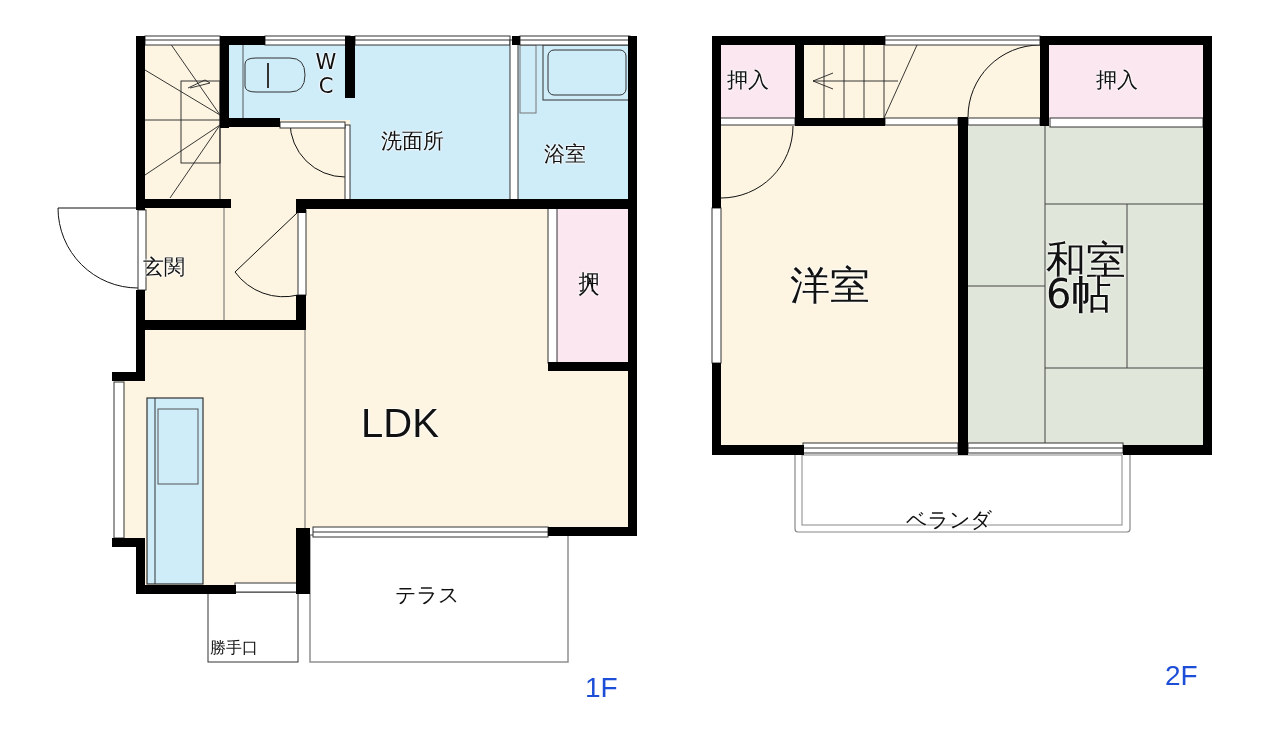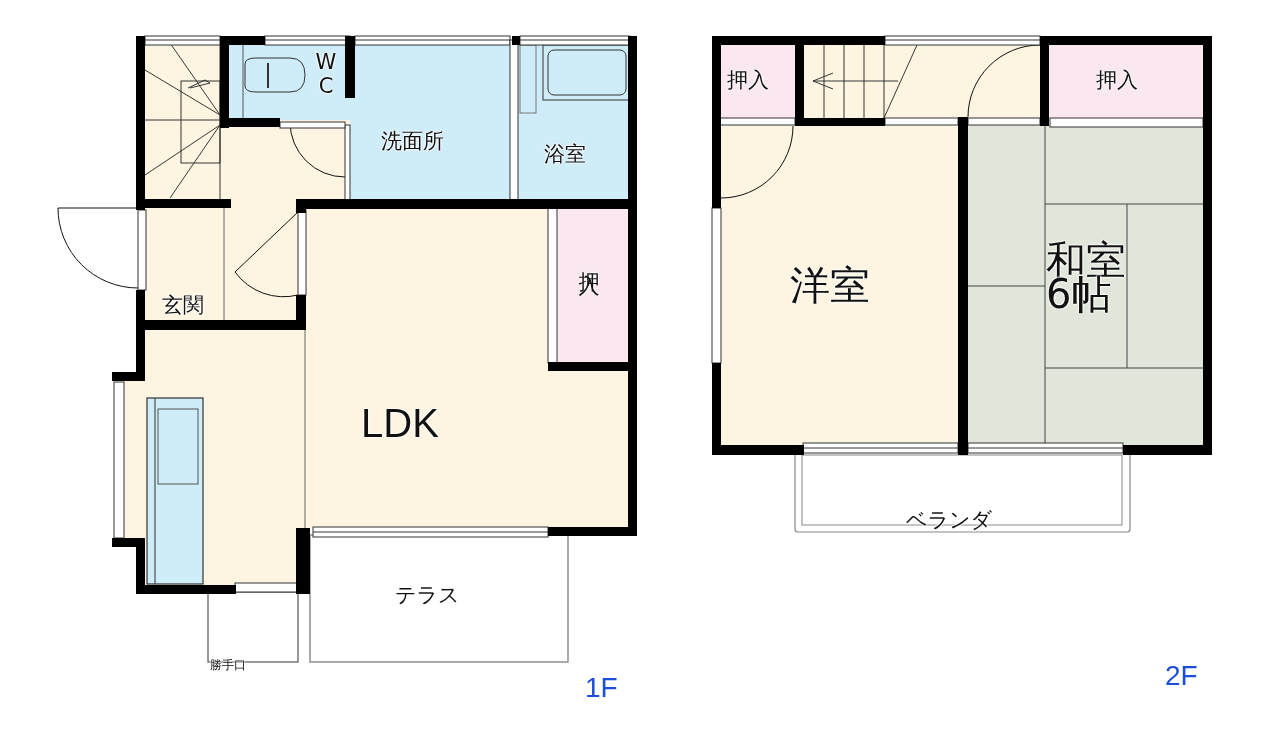"玄関" div.lbl { left: 162px -> 143px; margin-top: 38px -> none }
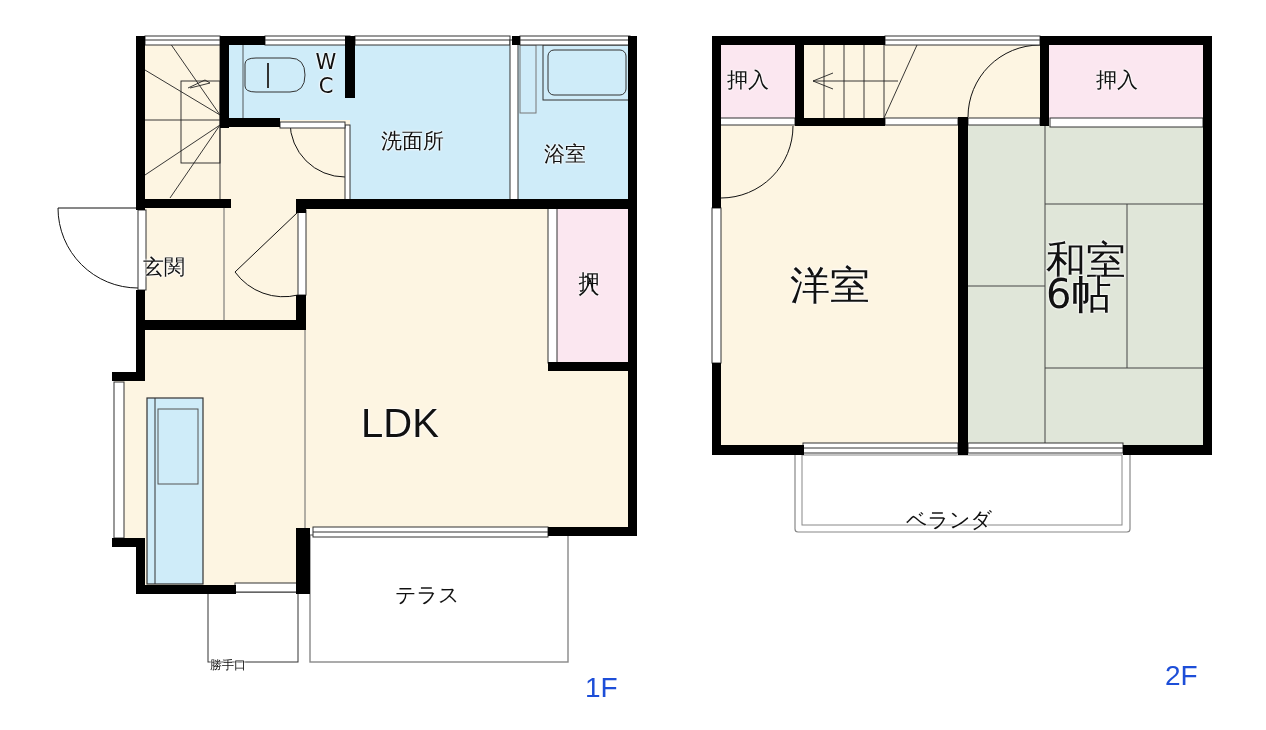"勝手口" .lbl.xs { font-size: 12px -> 16px; margin-top: 19px -> none }
